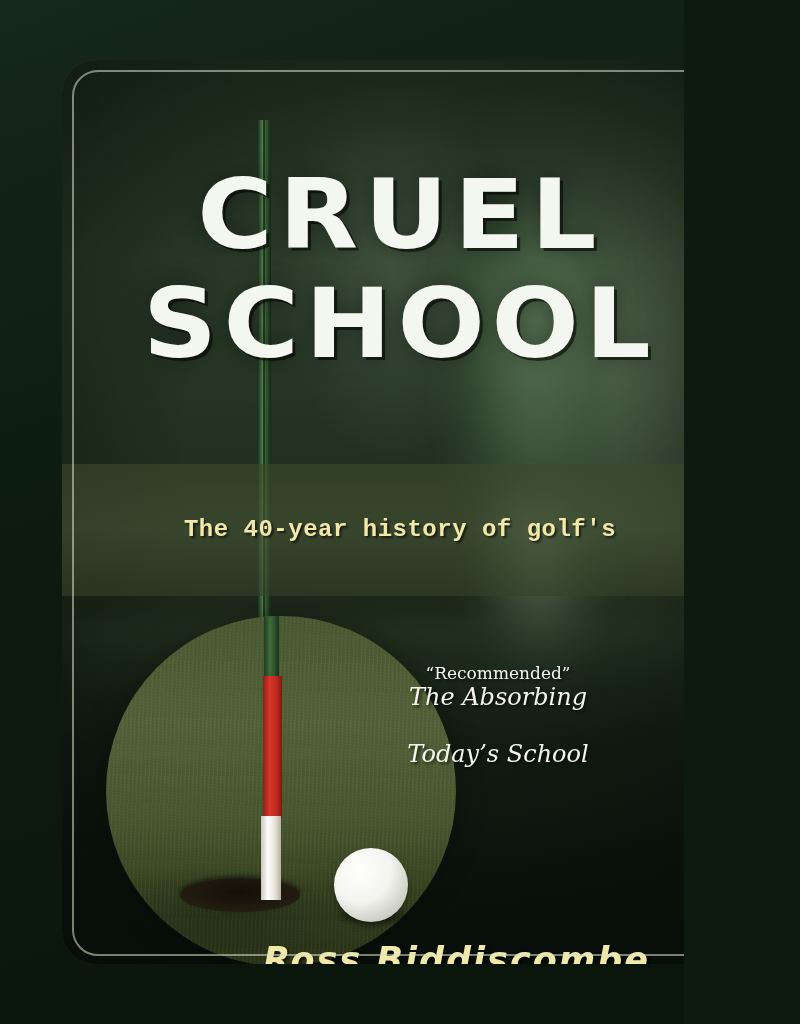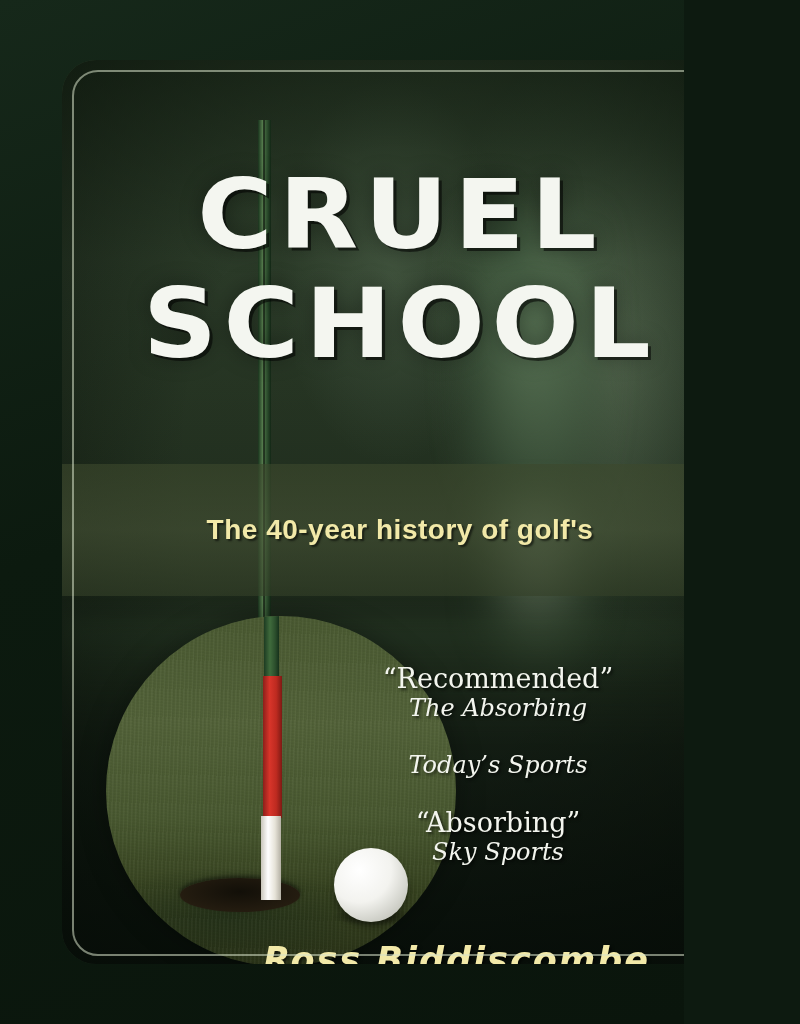"The 40-year history of golf's" .subtitle-line { font-family: Liberation Sans, sans-serif -> Liberation Mono, monospace; font-size: 28px -> 24px }
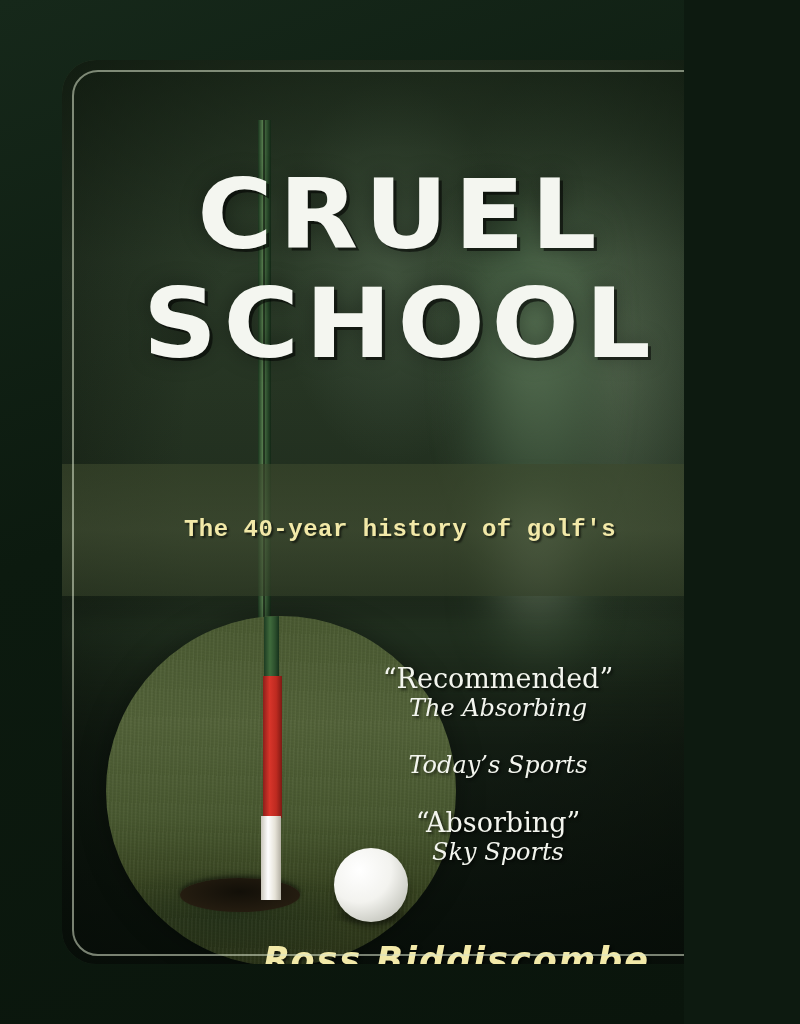"“Recommended”" .quote-text { font-size: 27px -> 17px }
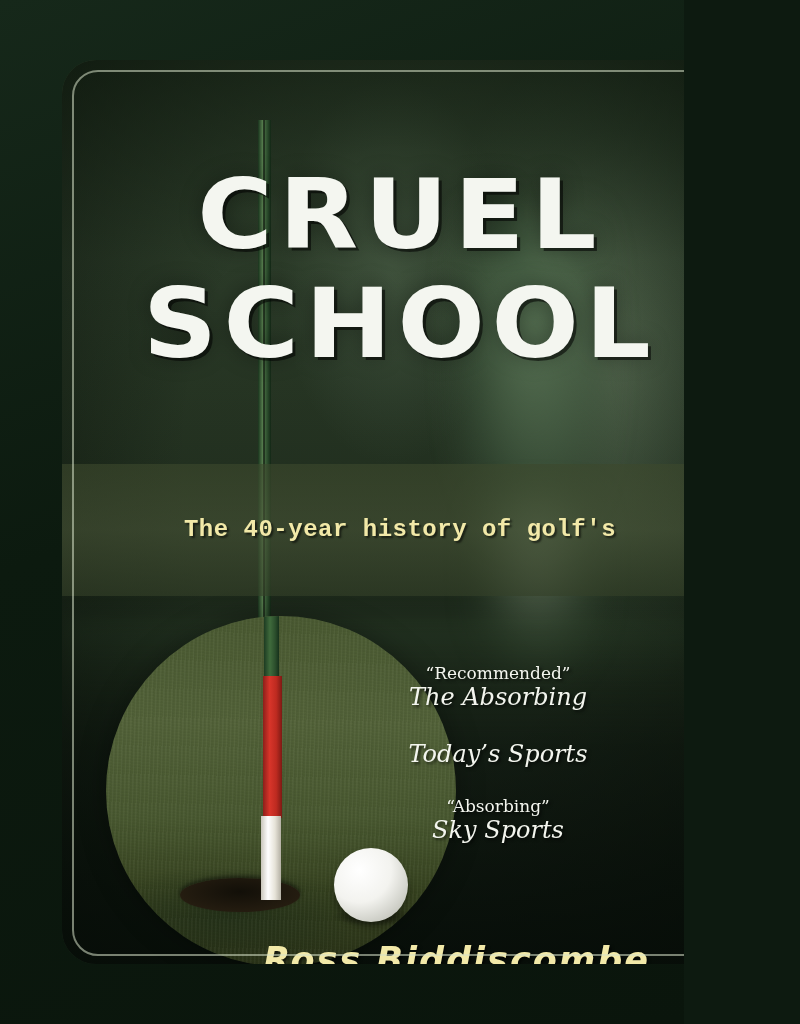"Today’s Sports" div.quote-source { text: Sports -> School }
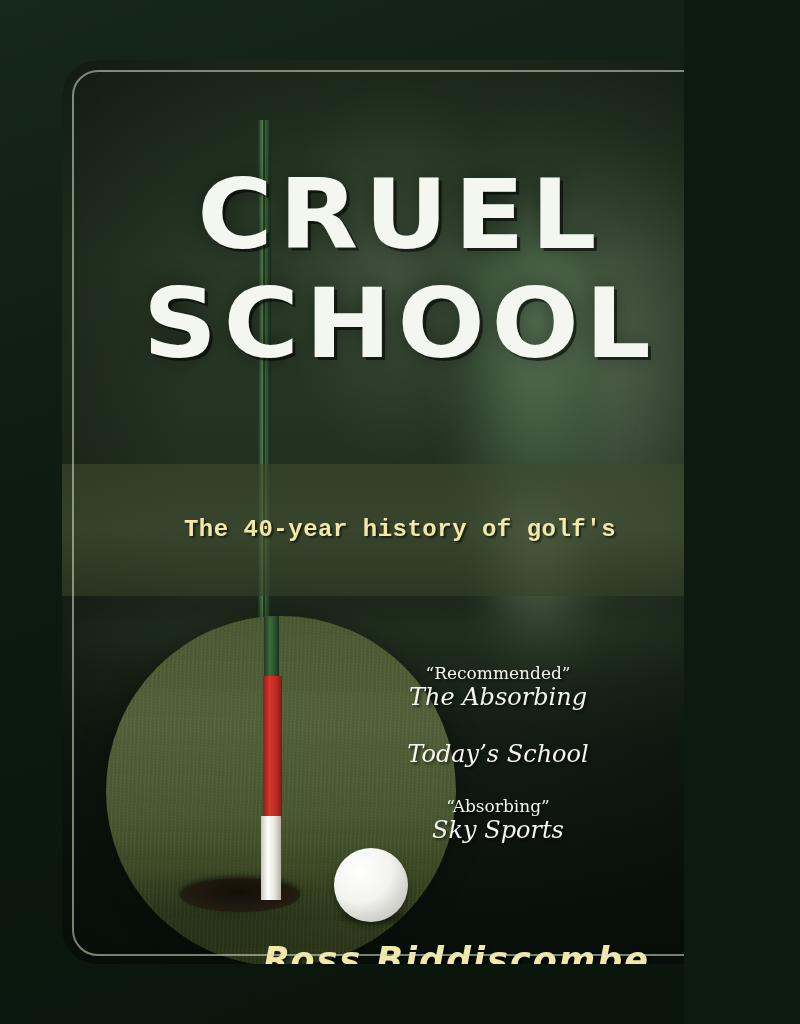"“Absorbing”" div.quote { html: <div> <div>“Absorbing”</div> <div>Sky Sports</div> </div> -> none }
